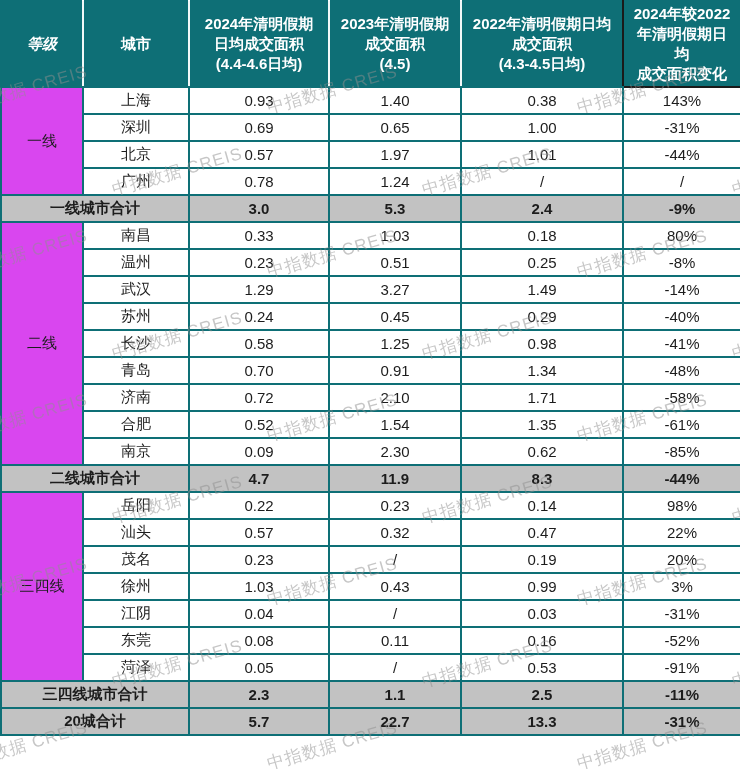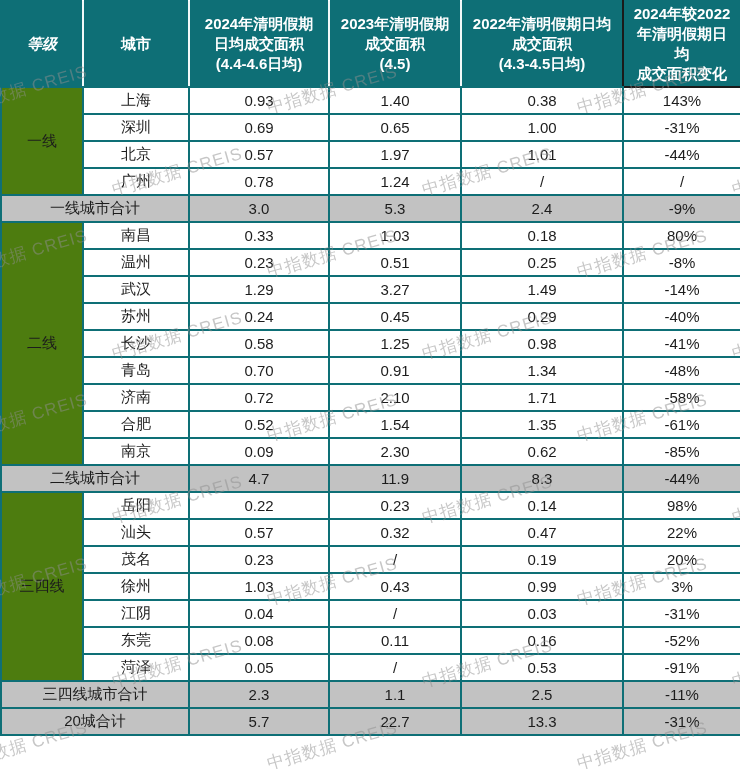"一线" td.tier { background: #4d7c0f -> #d946ef }
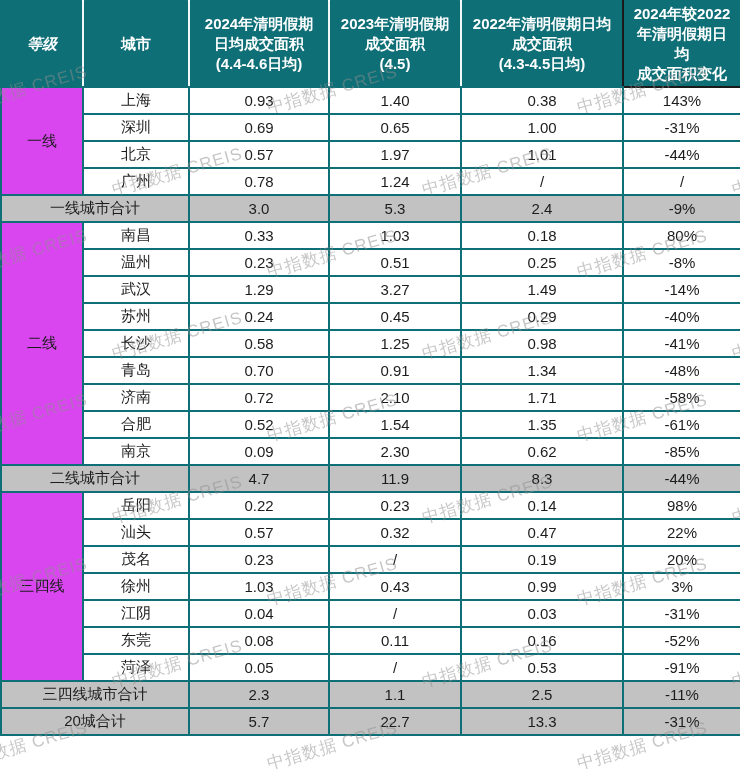"一线城市合计" tr.summary td { font-weight: normal -> bold }
